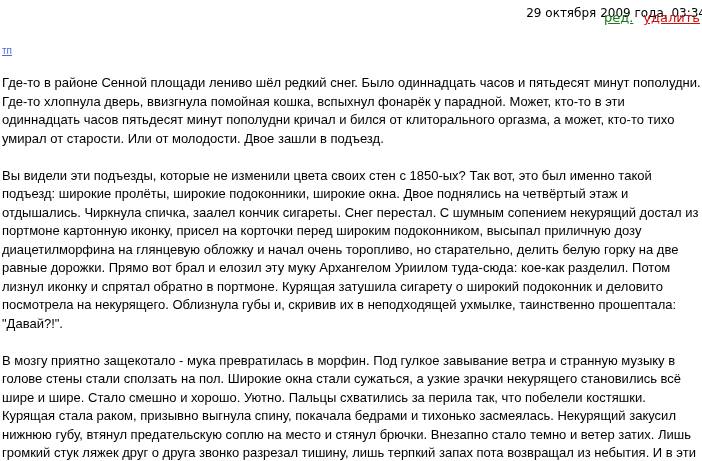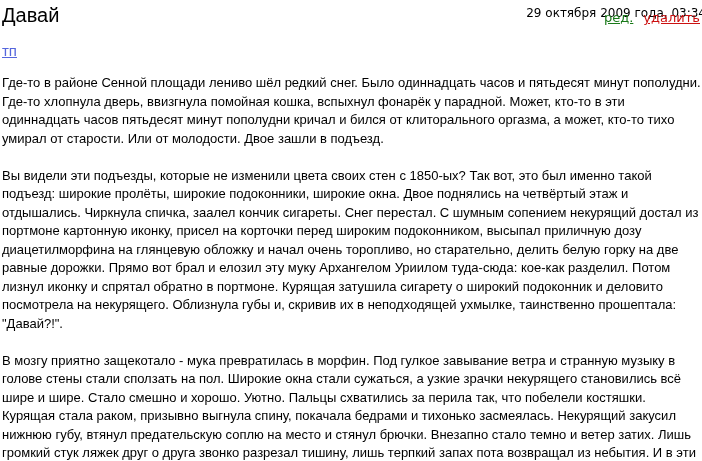"Давай" h1.post-title { html: <h1>Давай</h1> -> none }
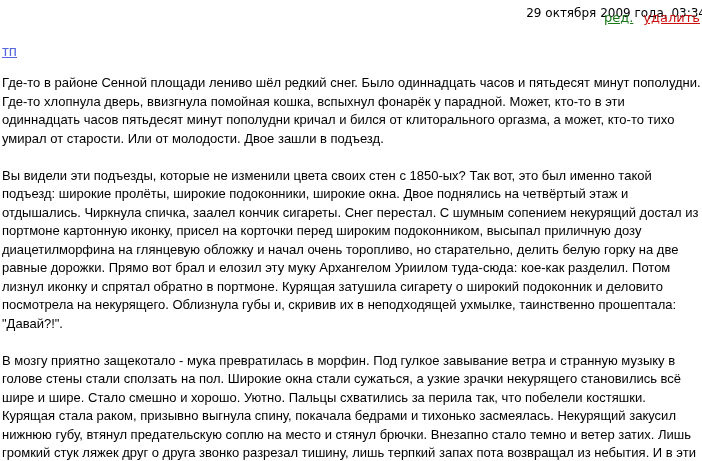"тп" .tag-link { font-size: 15px -> 10px }
